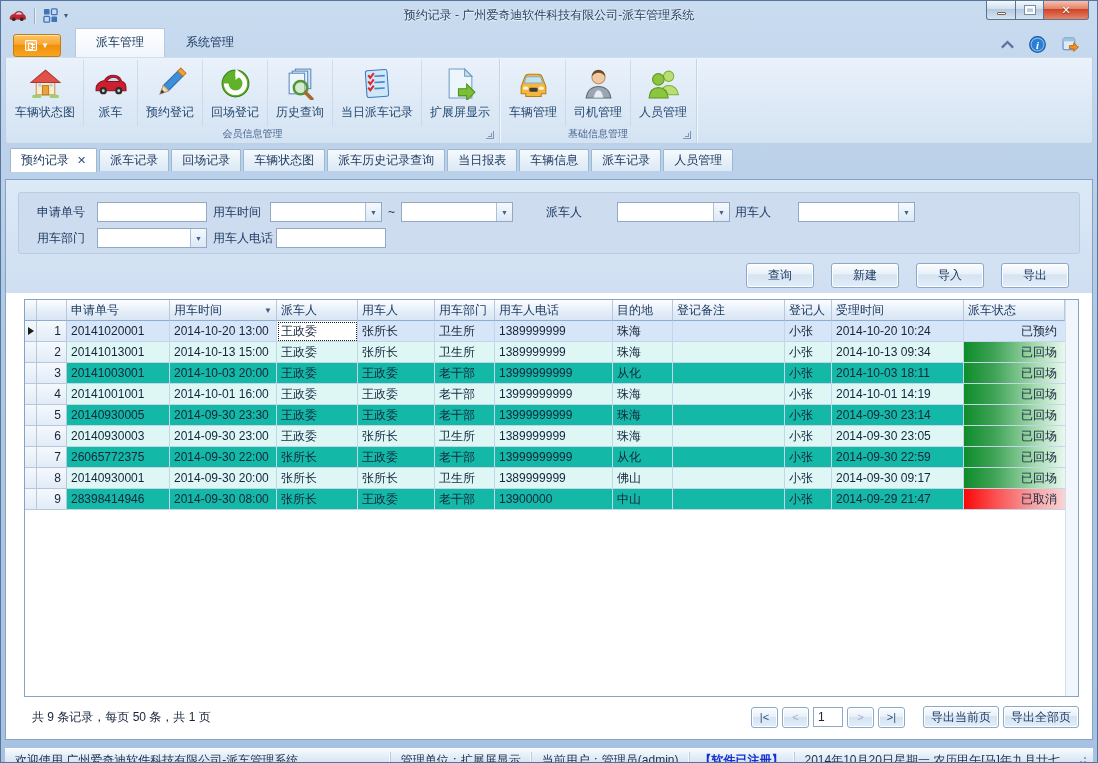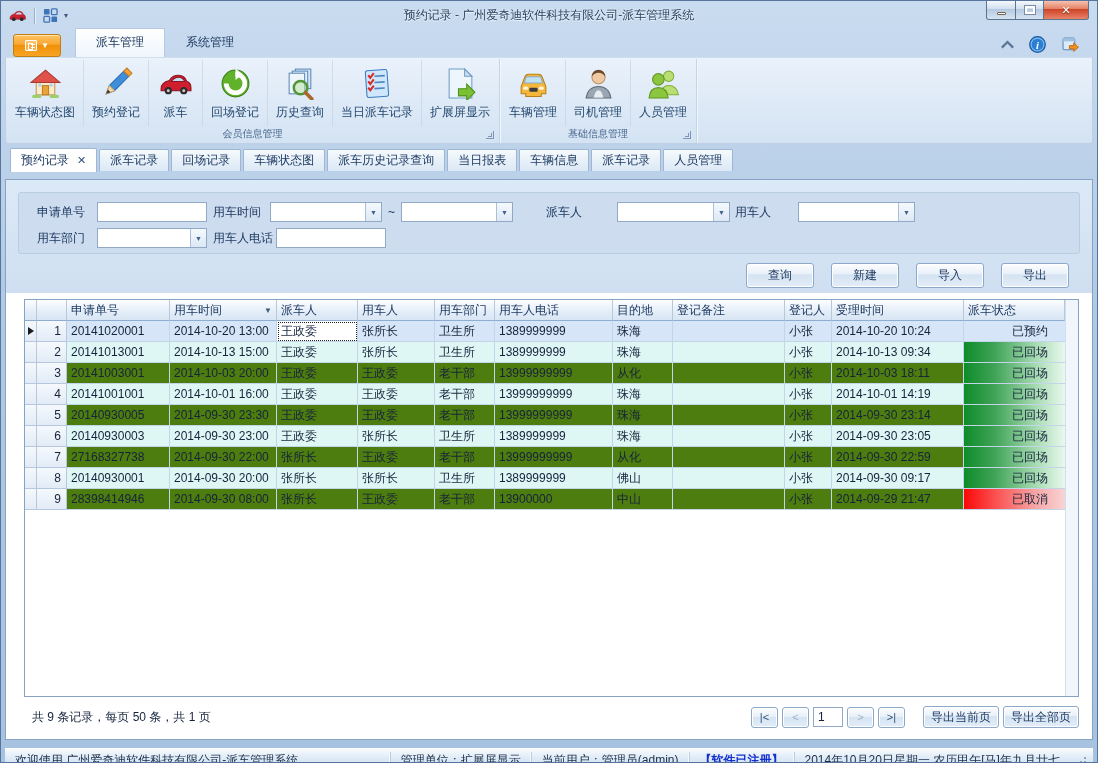"预约登记" div.rb-btn { order: before "派车" -> after "派车" }
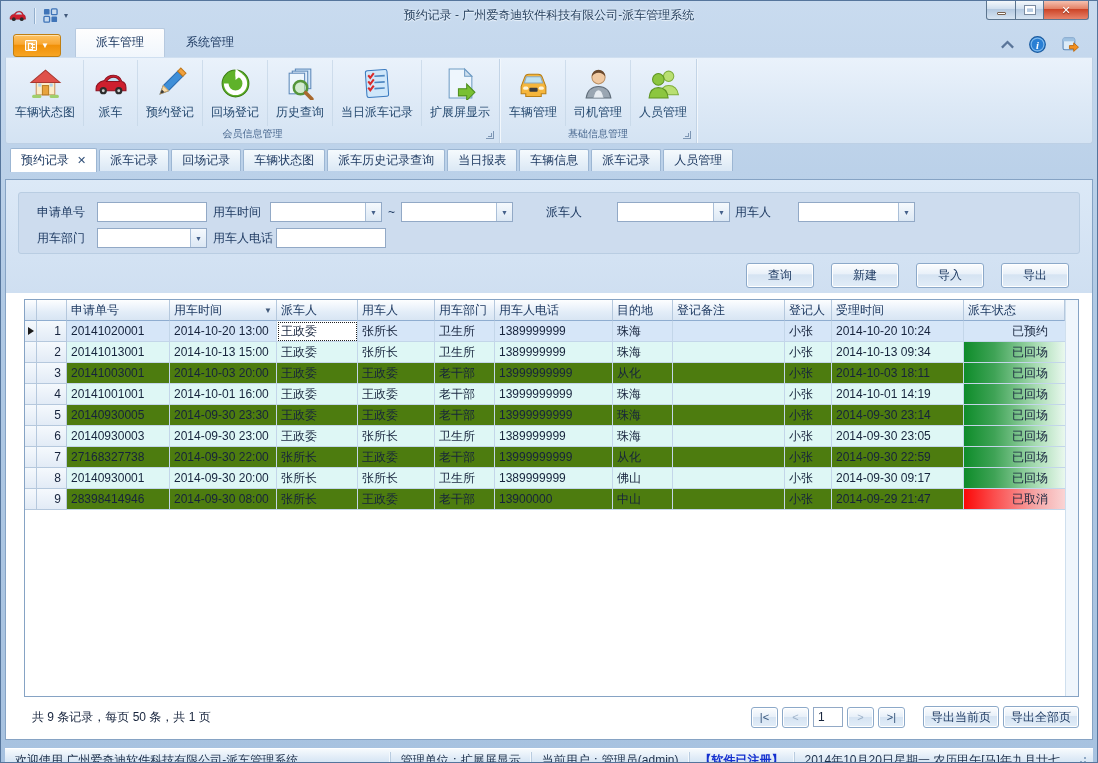"已预约" .c12 { padding-right: 17px -> 8px }
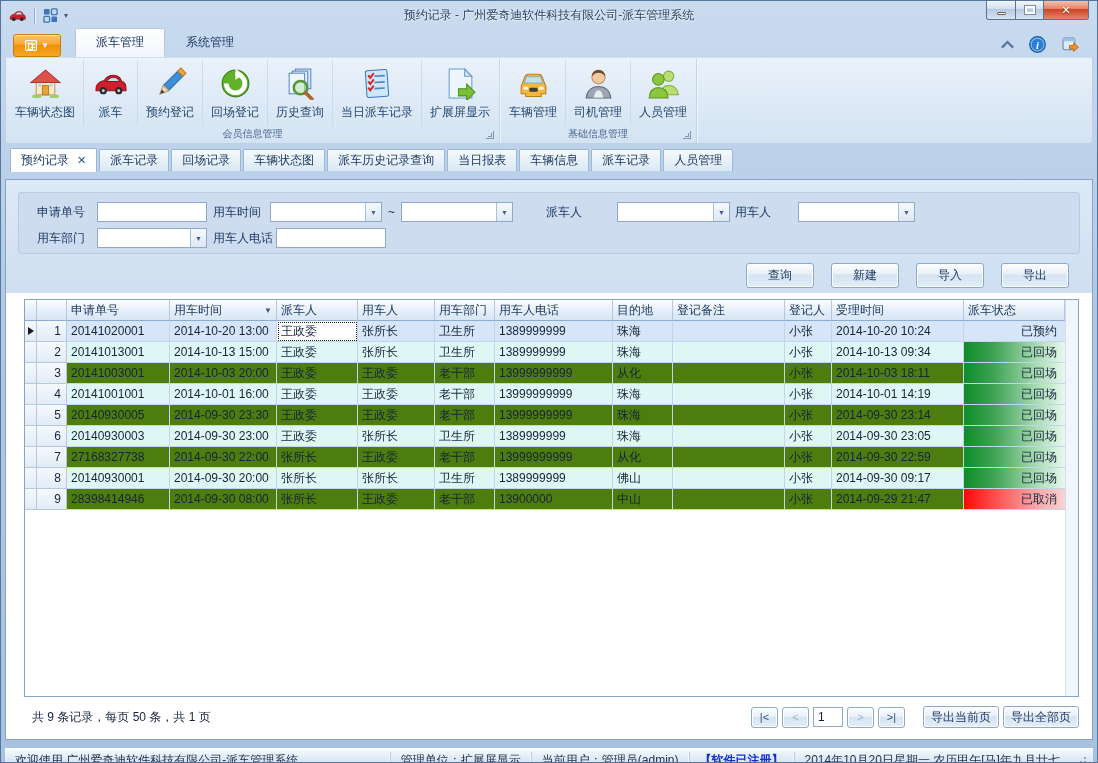"20141003001" .grow.odd .cell:not(.hdrcol) { background: #4d7c0f -> #14b8a6 }
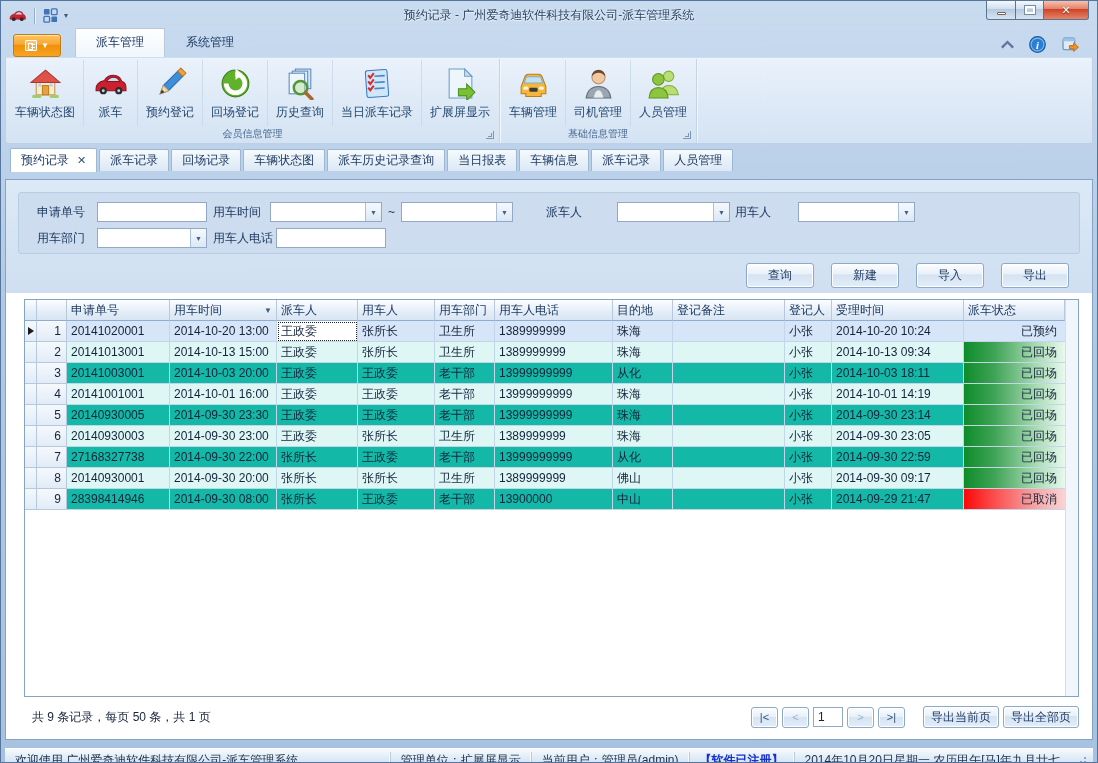"27168327738" div.cell { text: 27168327738 -> 26065772375 }
